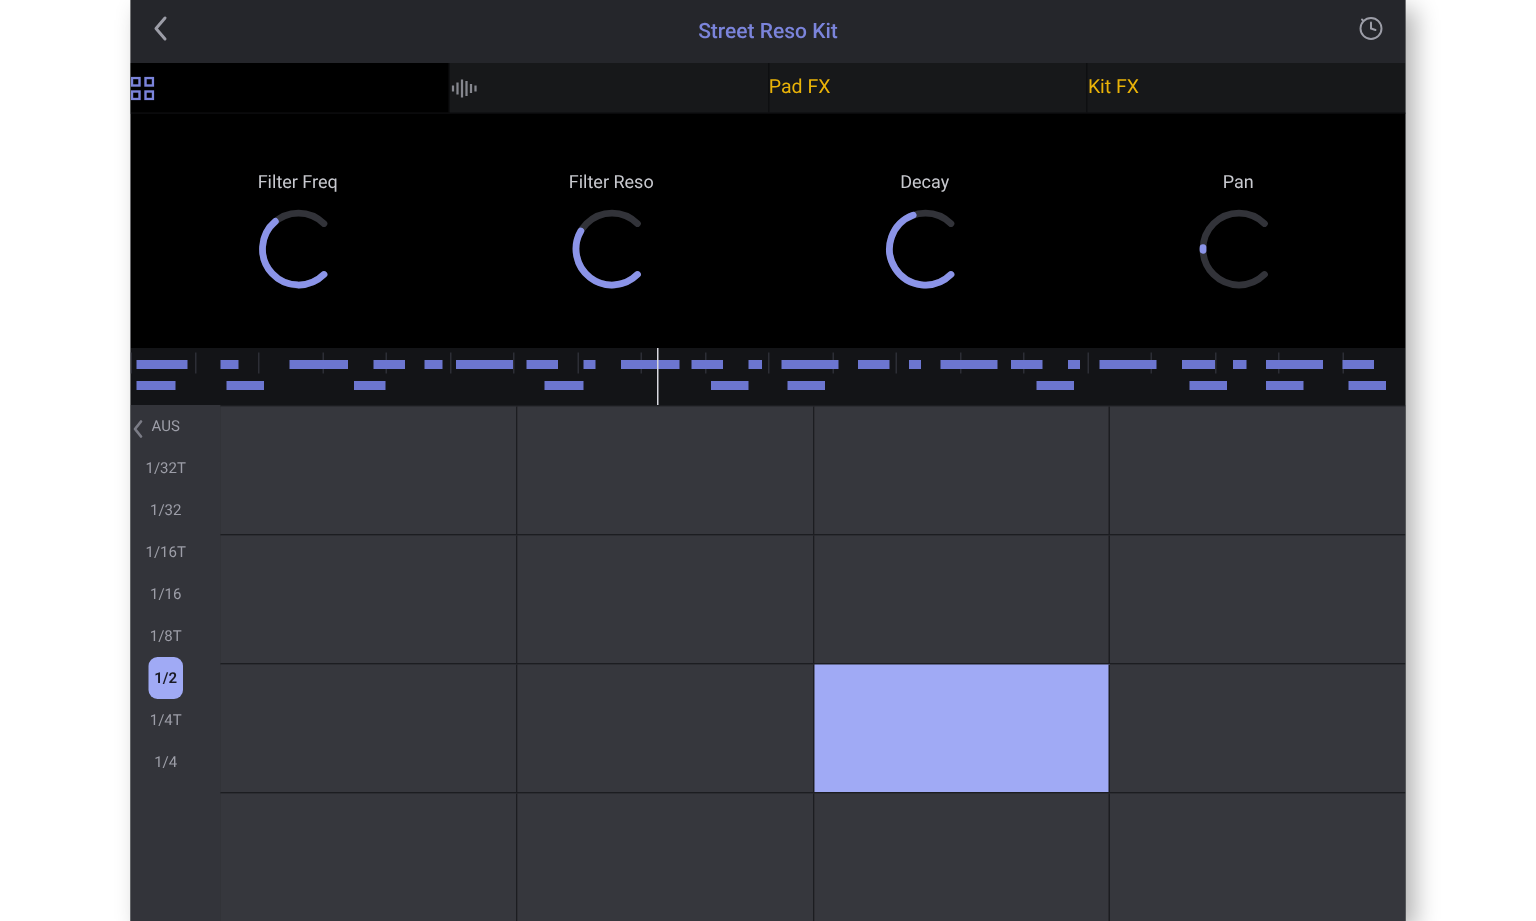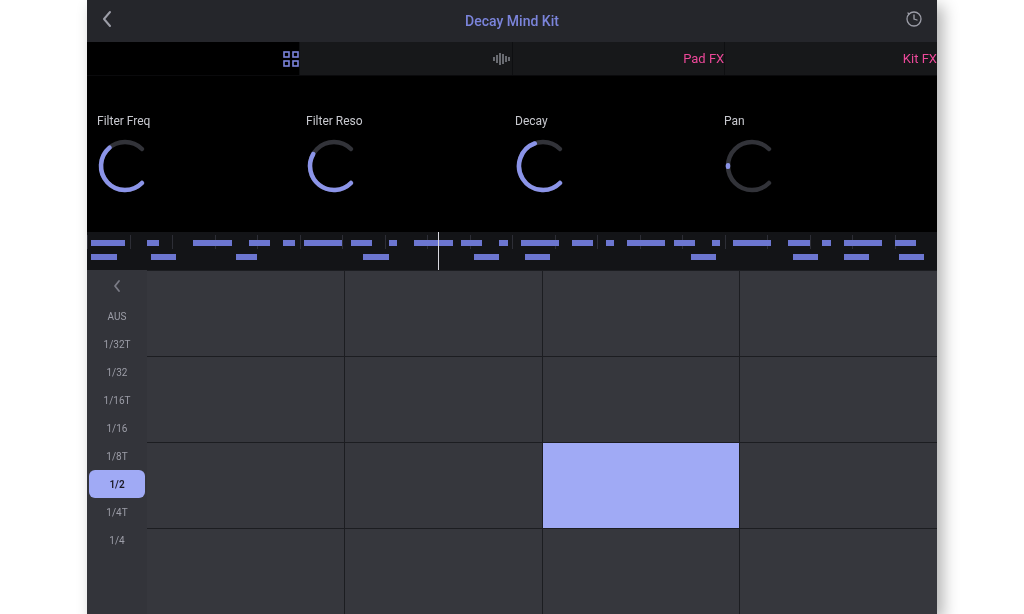"Decay Mind Kit" div.title { text: Decay Mind -> Street Reso }
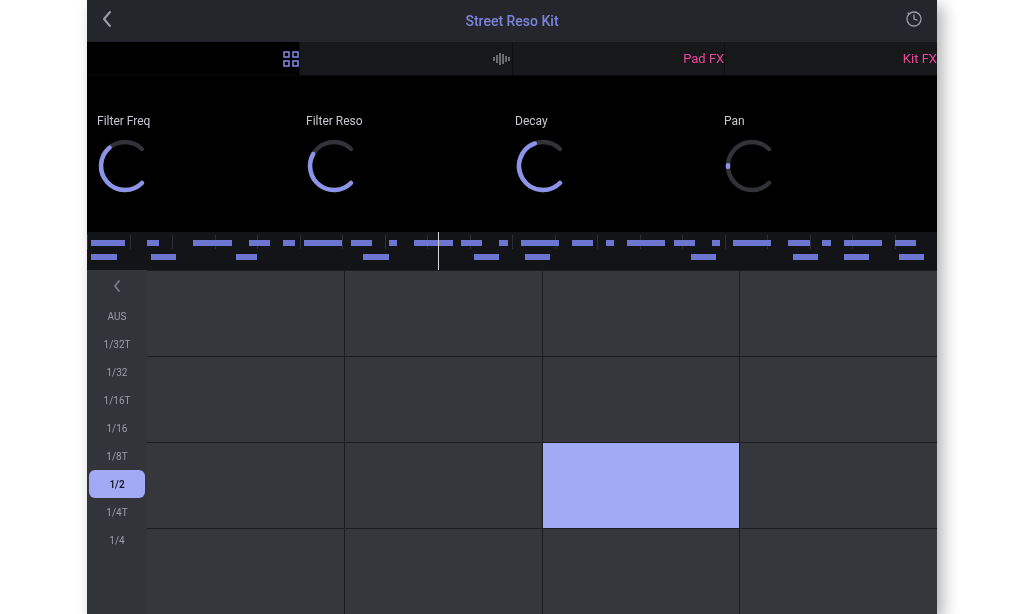"Pad FX" .tab { color: #ec4899 -> #eab308; justify-content: flex-end -> flex-start }
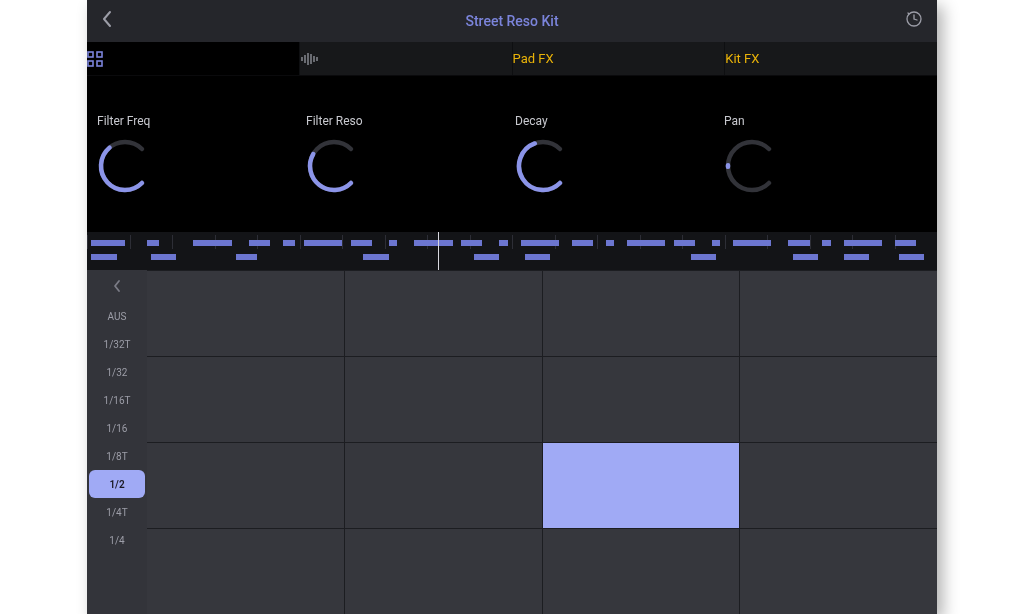"Filter Freq" .knob-unit { align-items: none -> center }
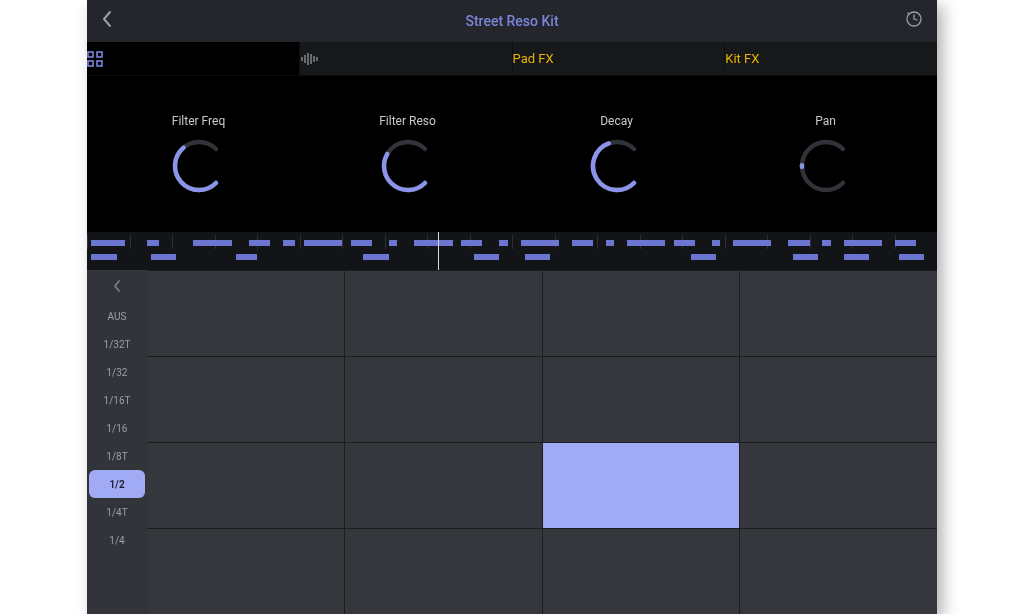"AUS" .grid-sidebar { flex-direction: column -> row }
